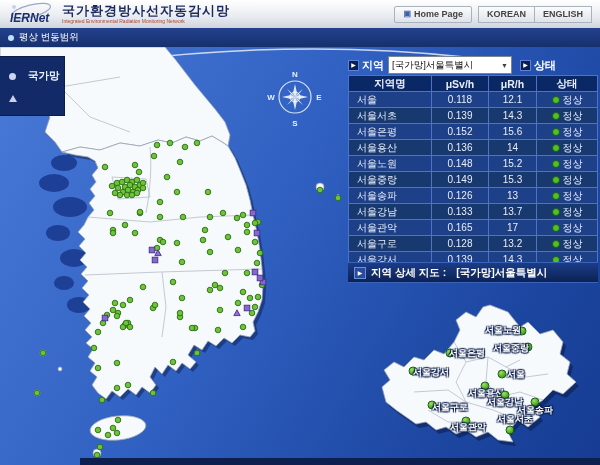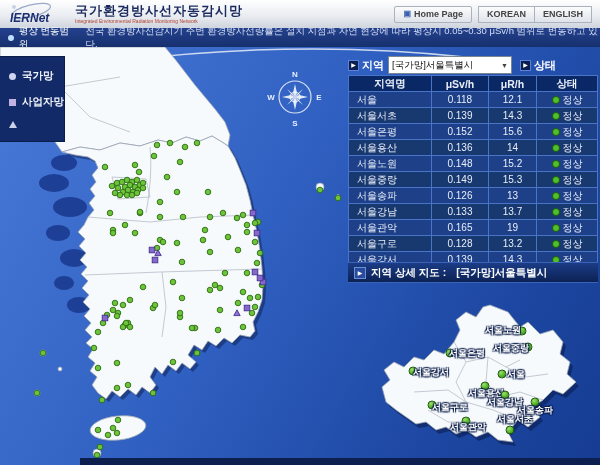"국가환경방사선자동감시망" .titleblock { margin-left: 21px -> 8px }
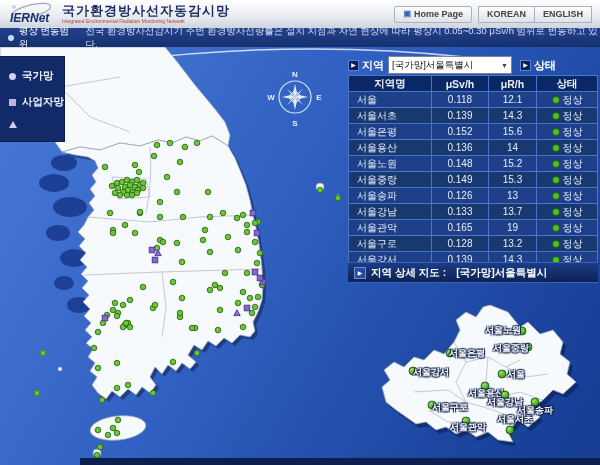"전국 환경방사선감시기 주변 환경방사선량률은 설치" span.tk-msg { html: <span>전국 환경방사선감시기 주변 환경방사선량률은 설치 지점과 자연 현상에 따라 평상시 0.05~0.30 μSv/h 범위로 변동하고 있다.</span> -> none }
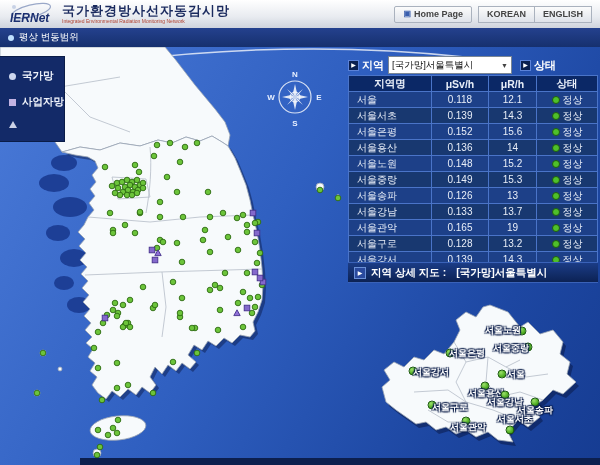"국가망" .sb-item { gap: 6px -> 12px }
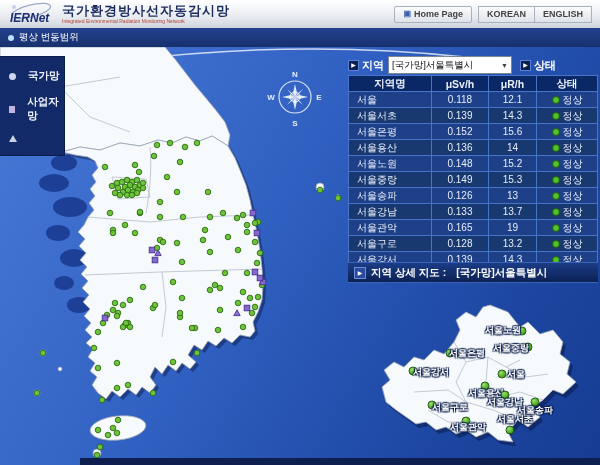"사업자망" div.sb-item { html: <div> <span></span> <span>사업자망</span> </div> -> none }
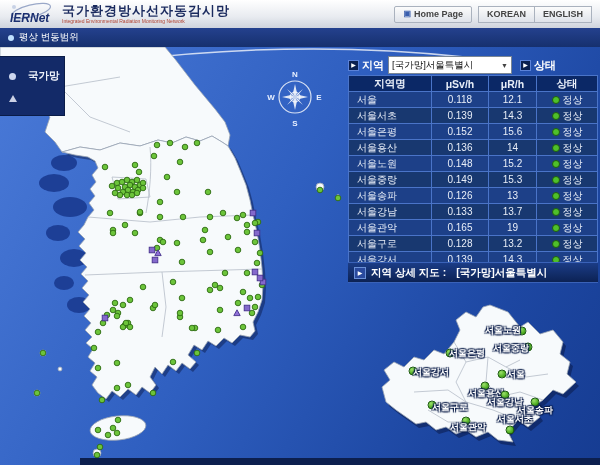"19" td.c-val { text: 19 -> 17 }
